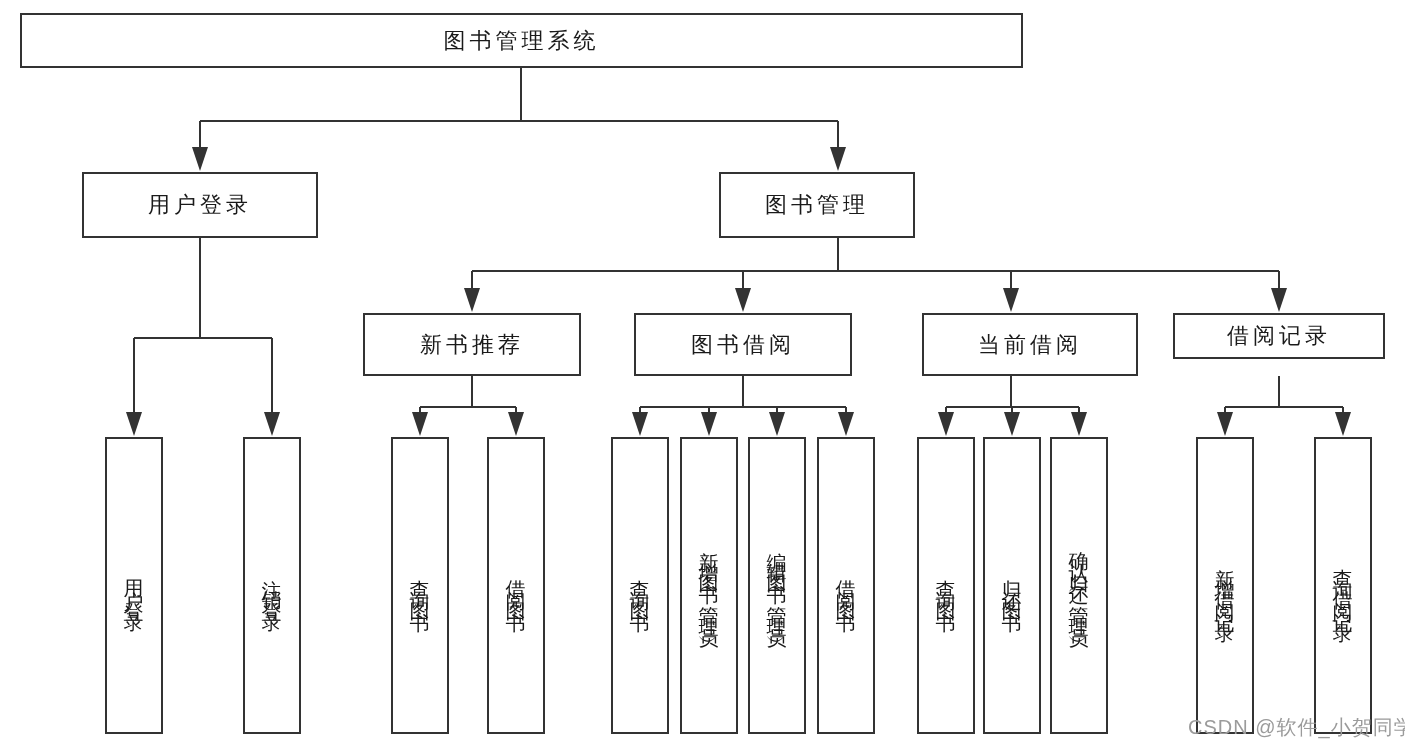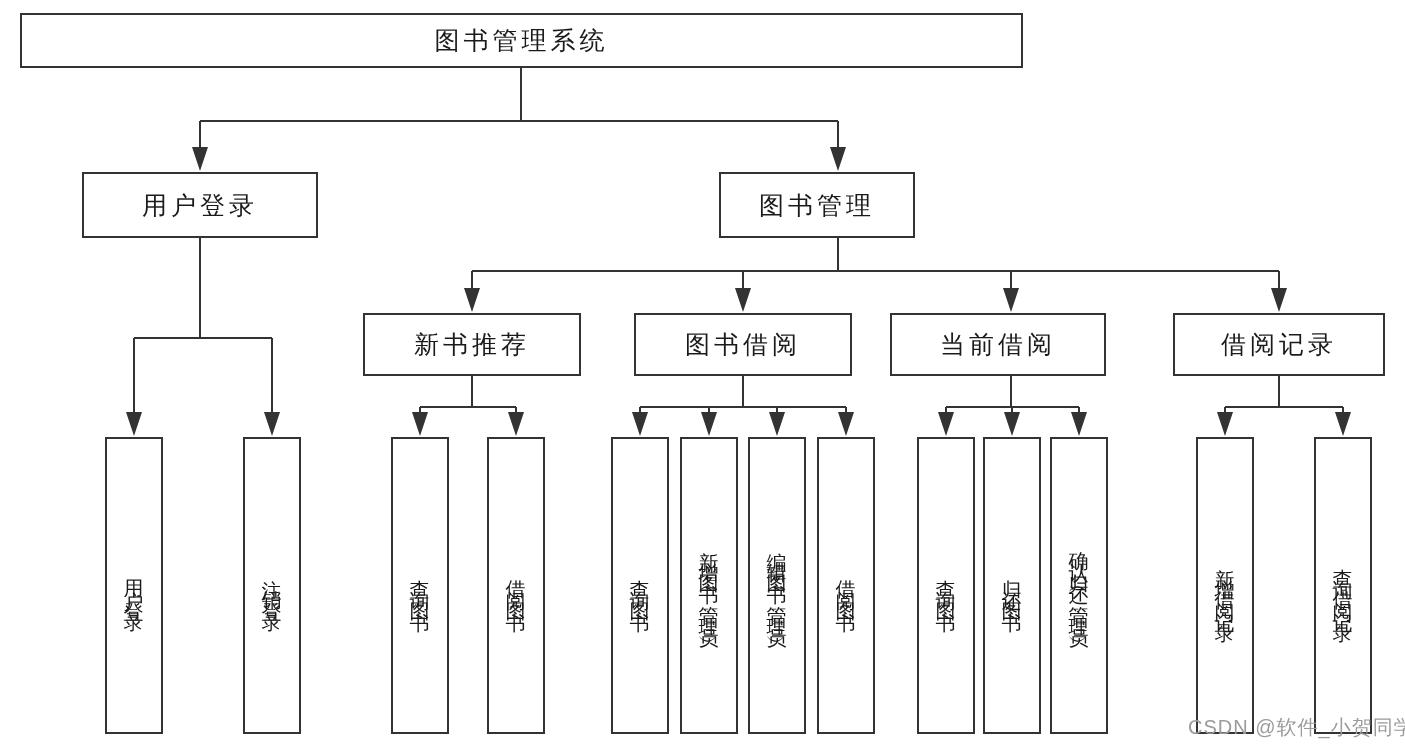"图书管理系统" .hlabel { font-size: 25px -> 22px }
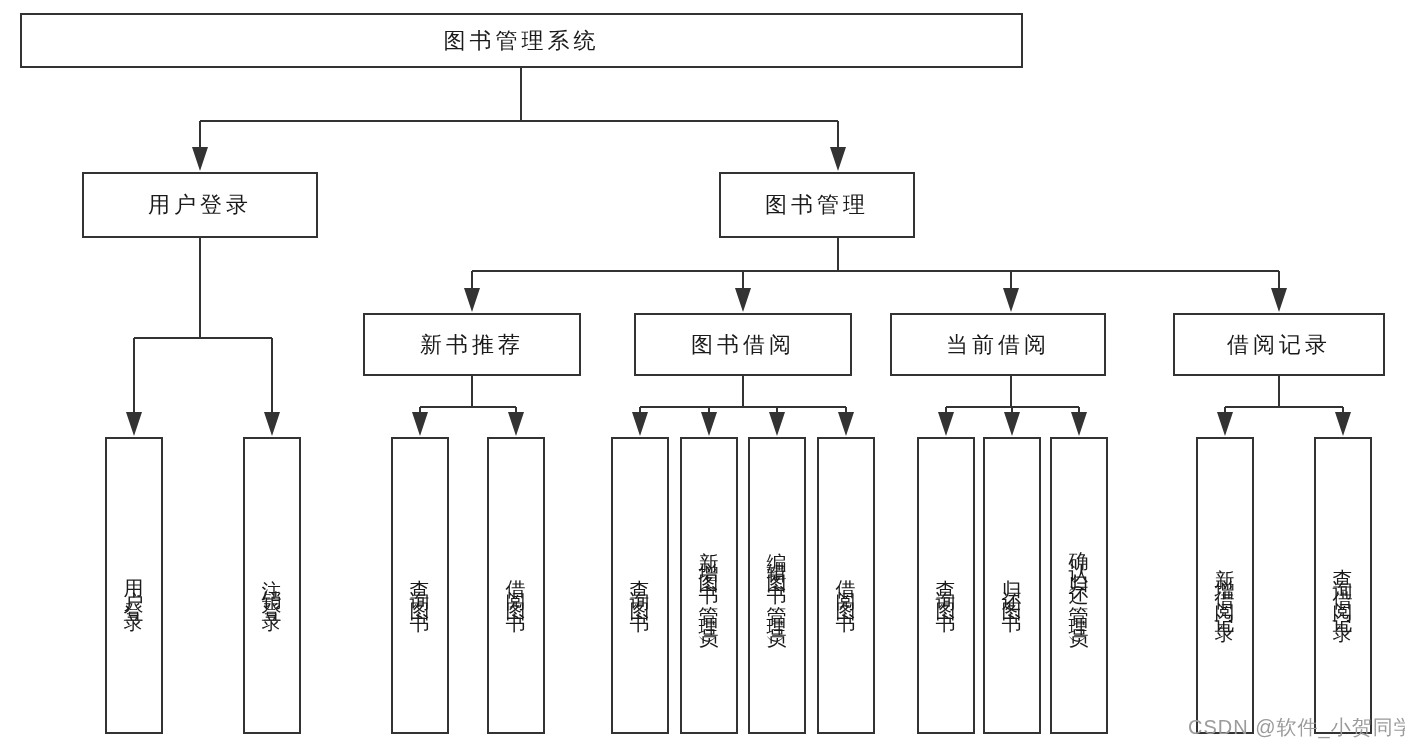"当前借阅" div.box { left: 890px -> 922px }
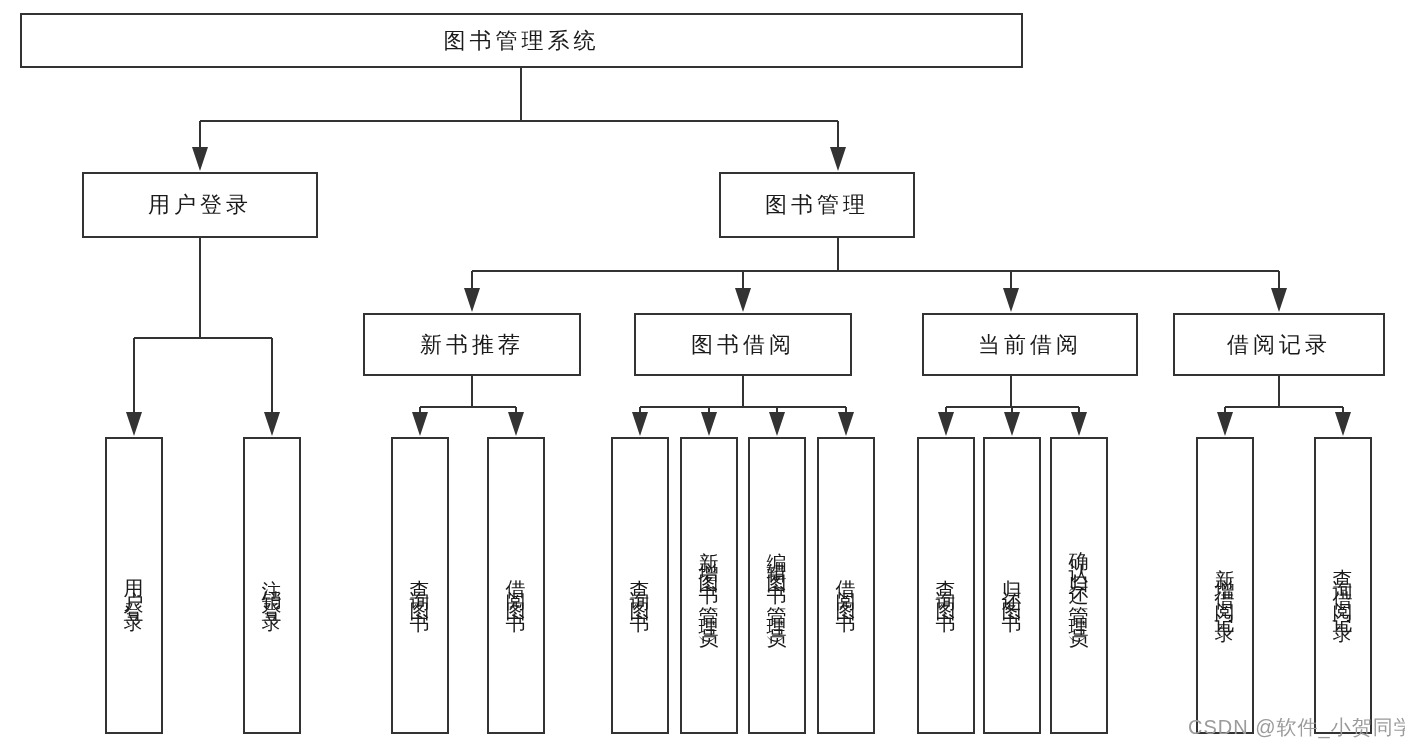"借阅记录" div.box { height: 63px -> 46px }
